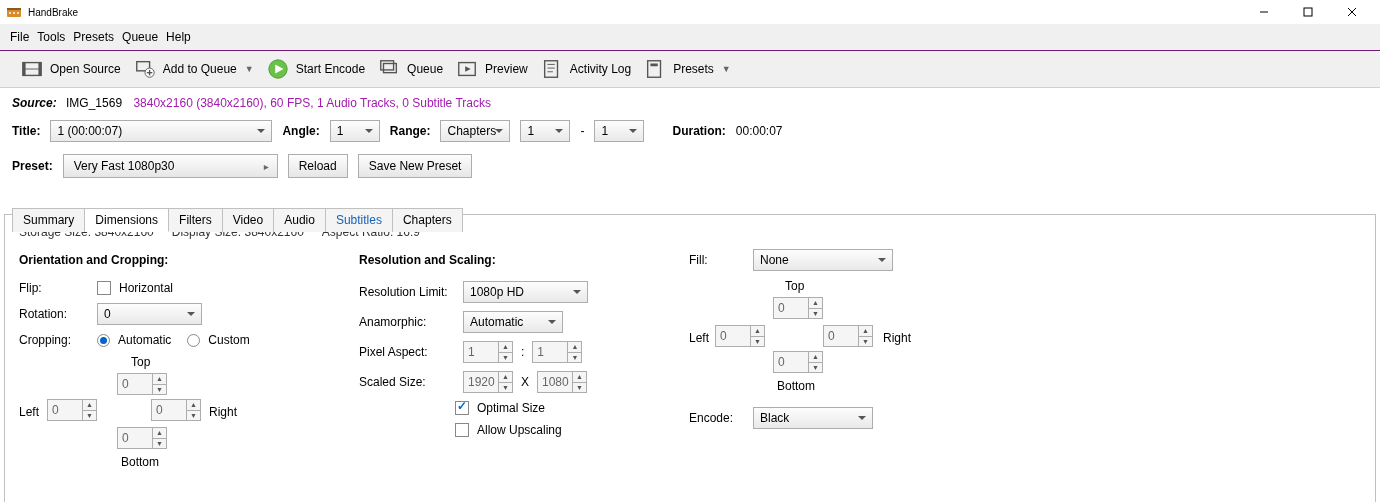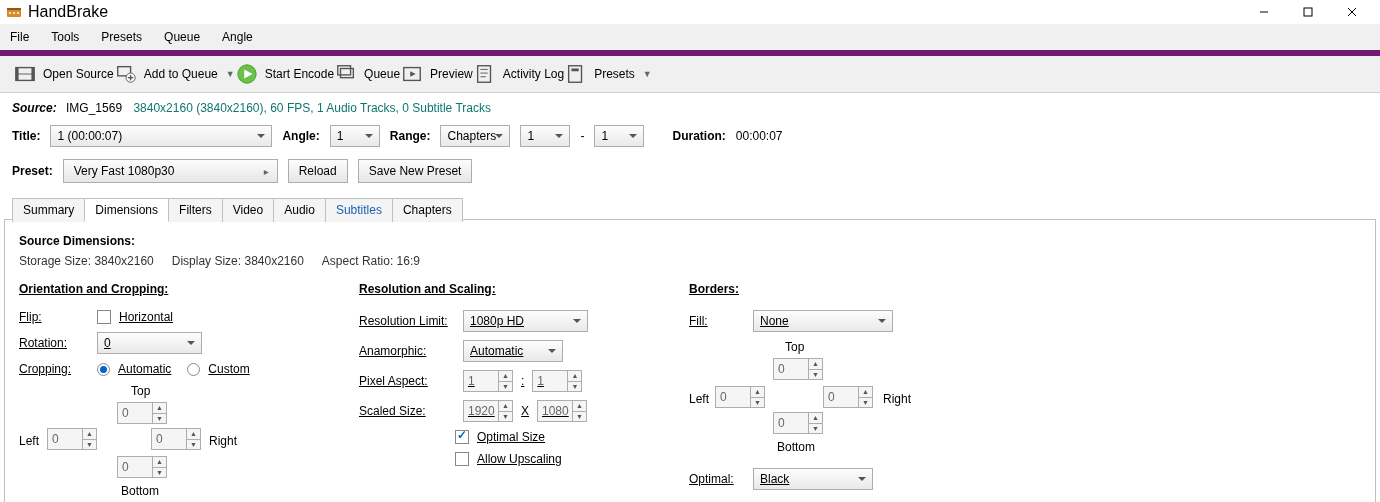"HandBrake" .titlebar .title { font-size: 16px -> 10px }
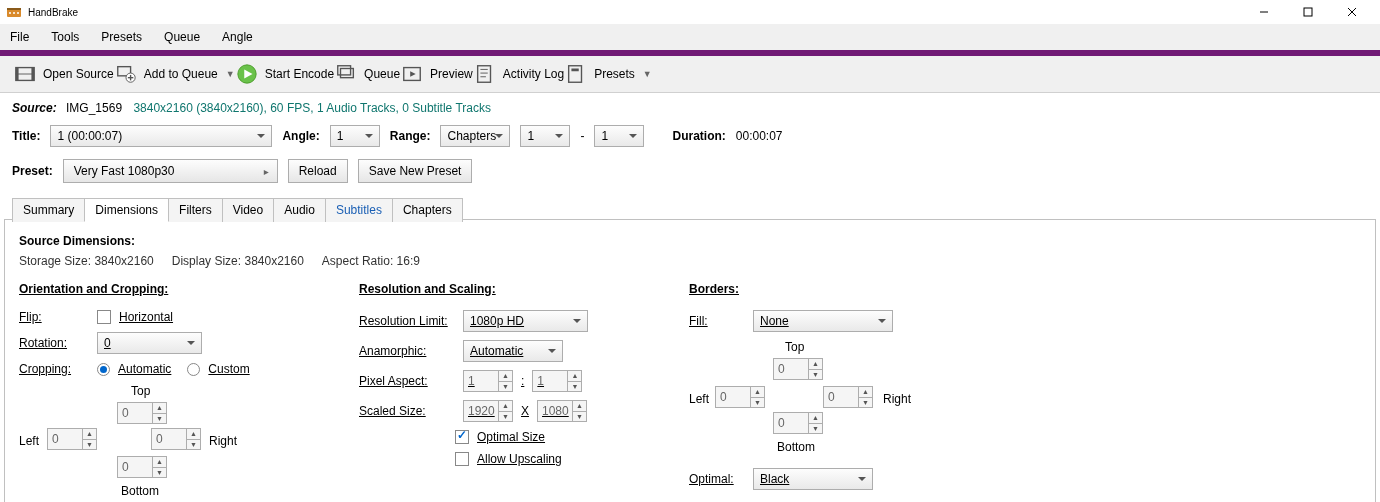"File" .menubar { border-bottom: 6px solid #701a75 -> 1px solid #701a75; gap: 14px -> none }
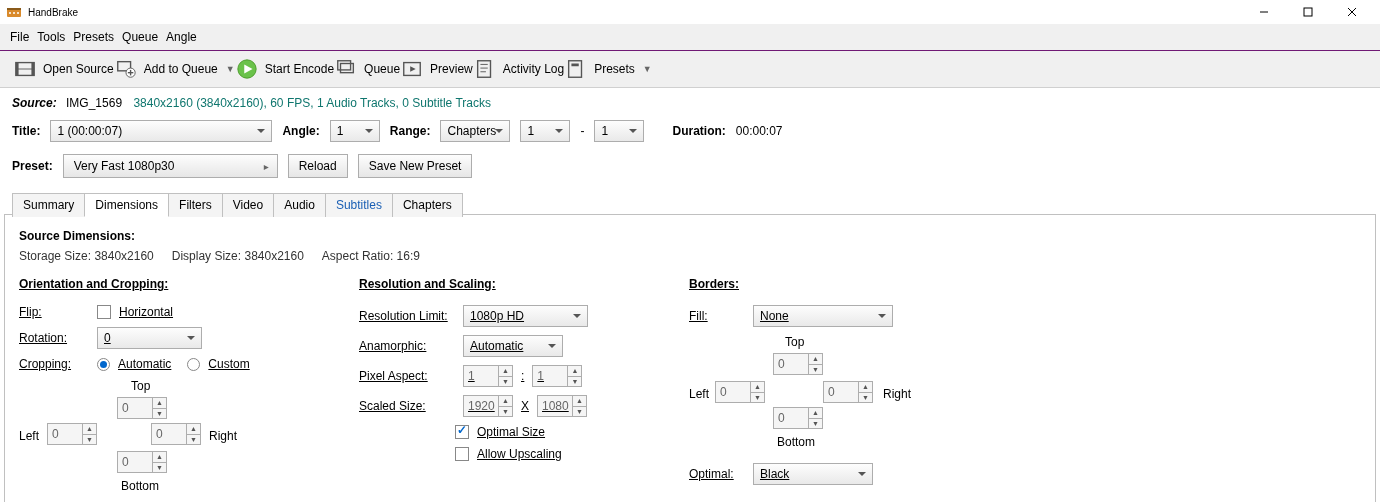"Angle" span { text: Angle -> Help }
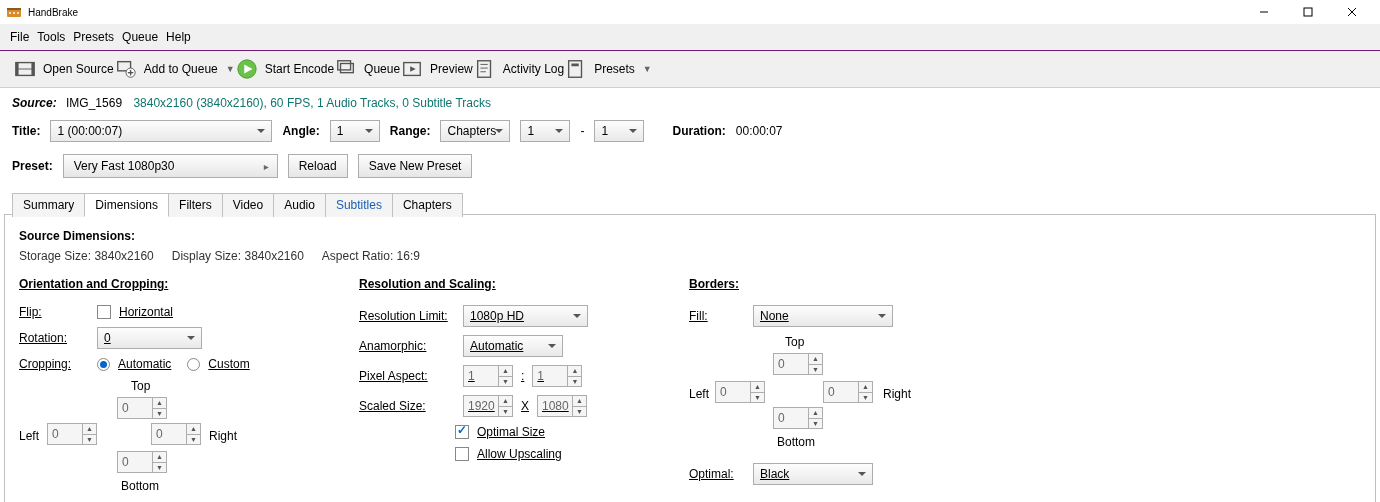"Open Source" .toolbar { gap: 0 -> 12px; padding: 6px 13px -> 6px 20px }
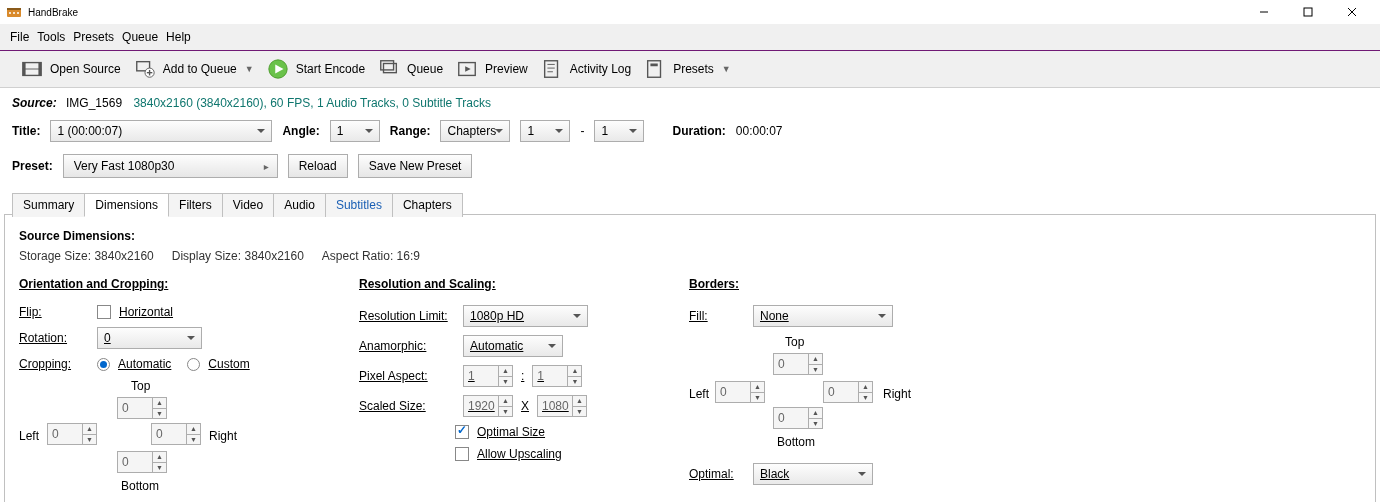"3840x2160 (3840x2160), 60 FPS, 1" .info-row .light { color: #0f766e -> #a21caf }
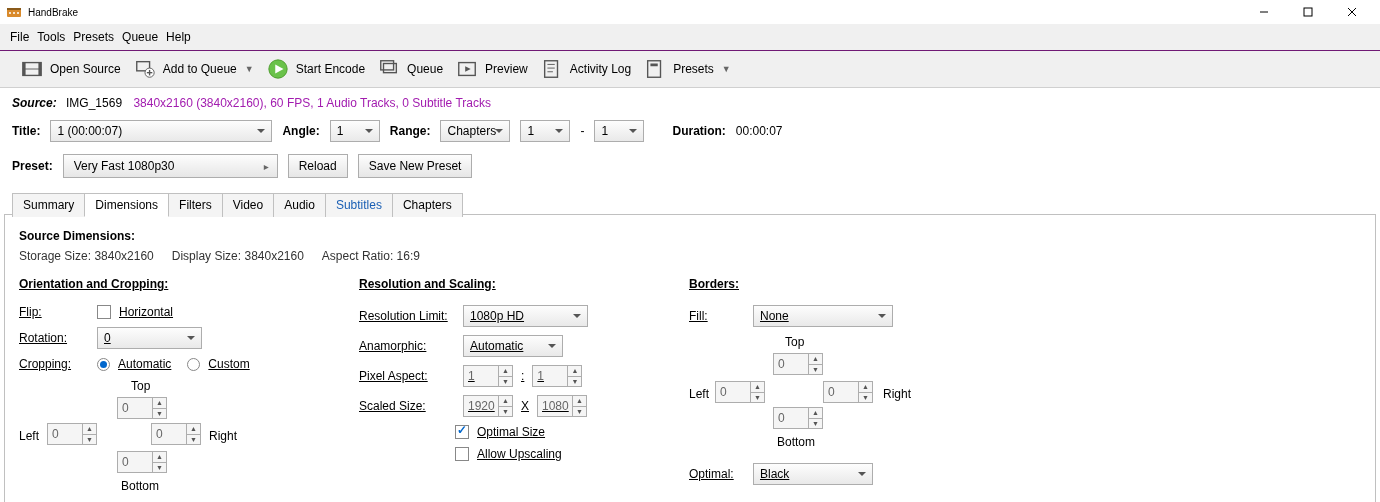"Summary" .tab { top: 3px -> 18px }
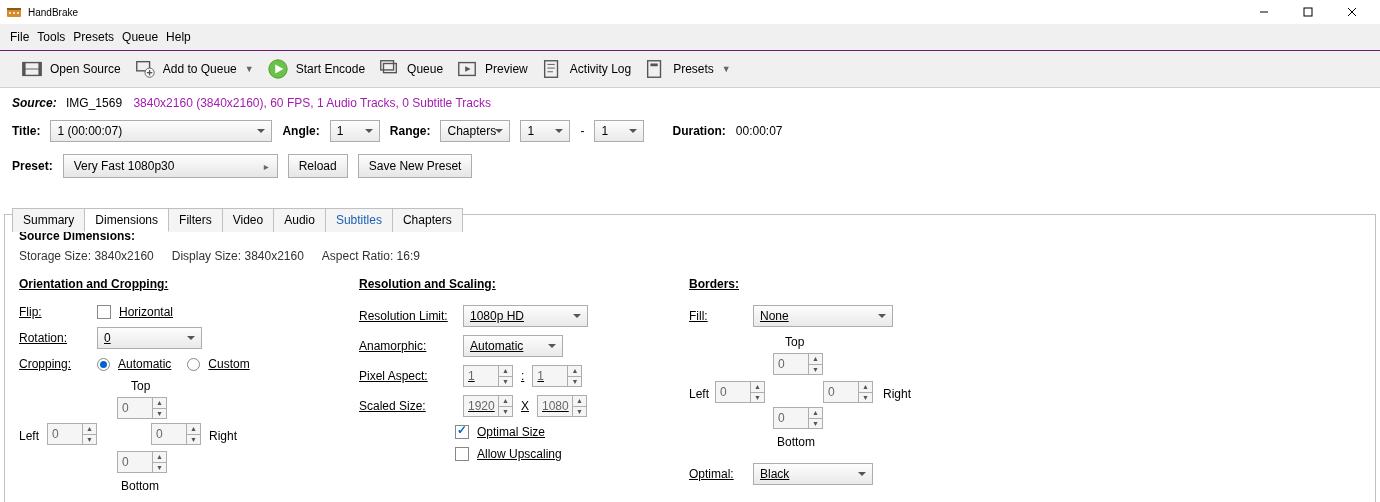"Source Dimensions:" div.section-hdr { html: <div>Source Dimensions:</div> -> none }
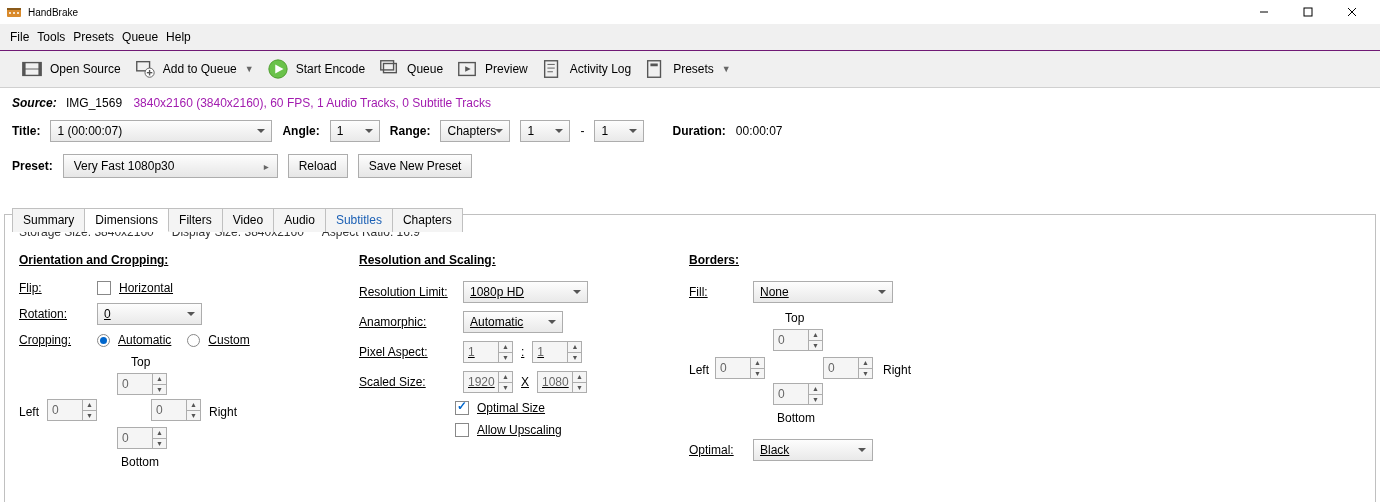"Orientation and Cropping:" .col { text-decoration: underline -> none }
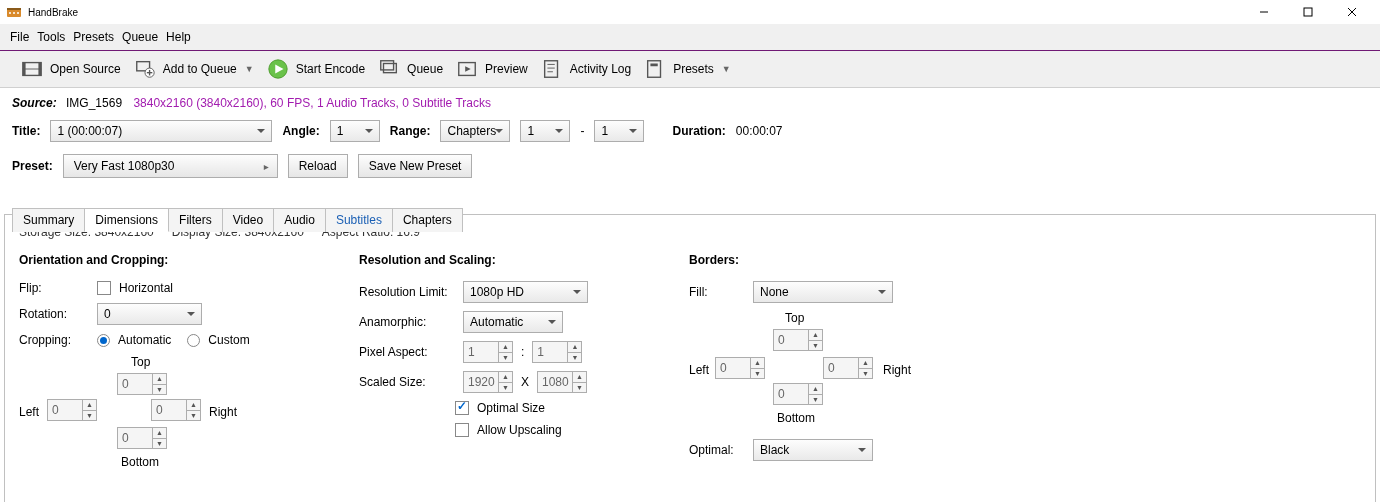"Borders:" div.section-hdr { html: <div>Borders:</div> -> none }
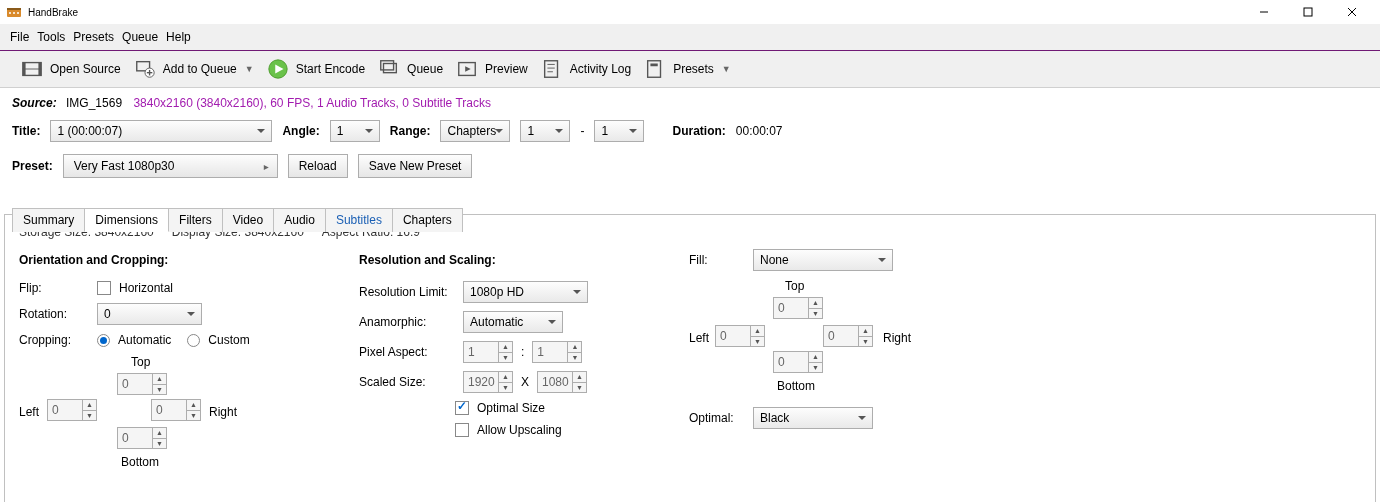"Optimal:" span { text: Optimal -> Encode }
